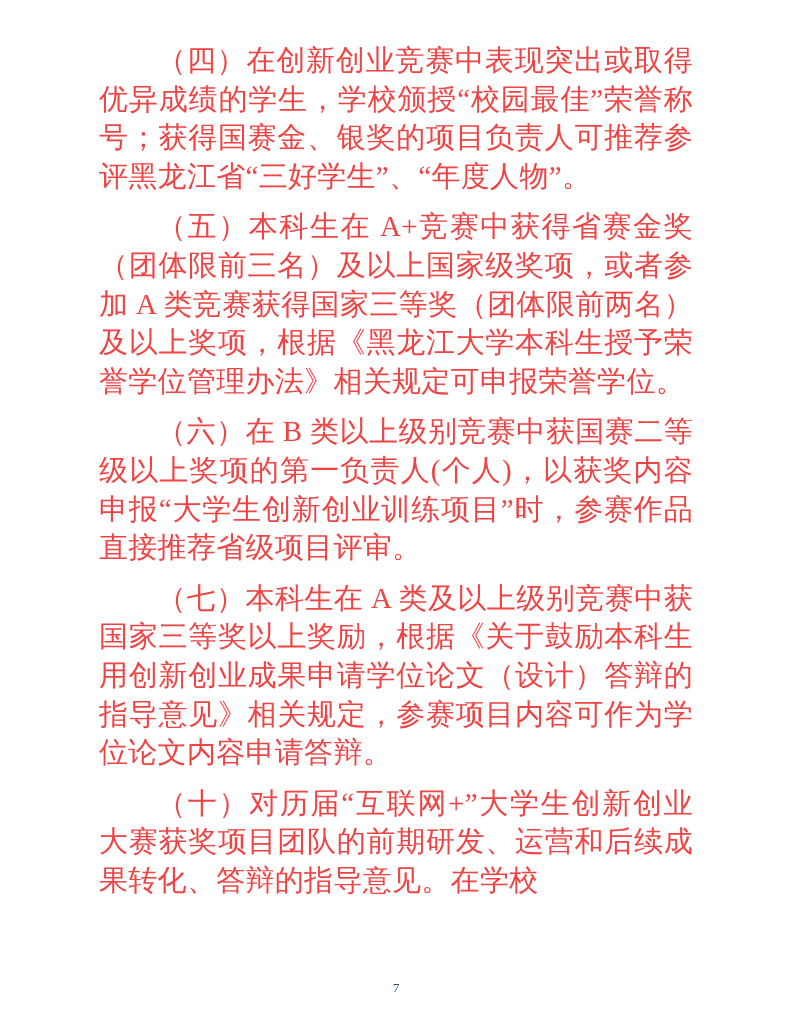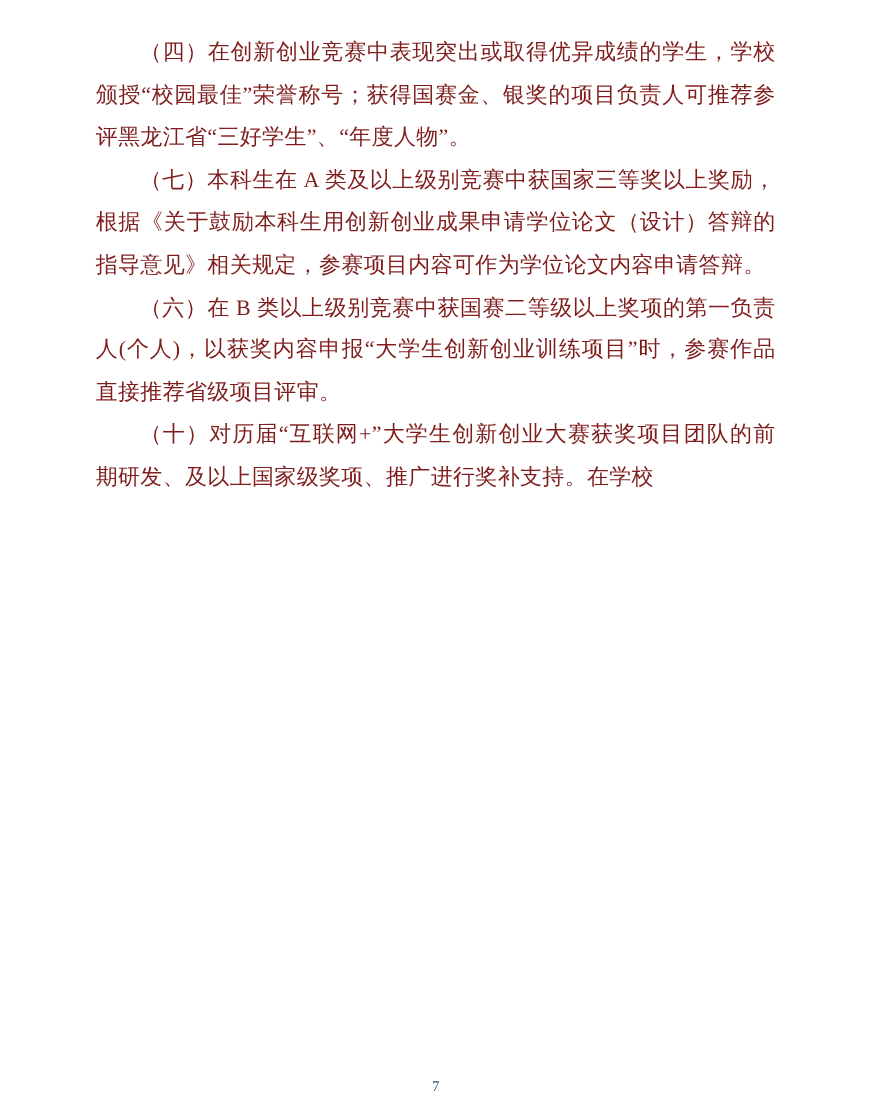"（四）在创新创业竞赛中表现突出或取得优异成绩的学生，学校颁授“校园最佳”荣誉称号" .content p { color: #7f1d1d -> #ef4444; font-size: 20px -> 29px; margin: 0 -> 12px }
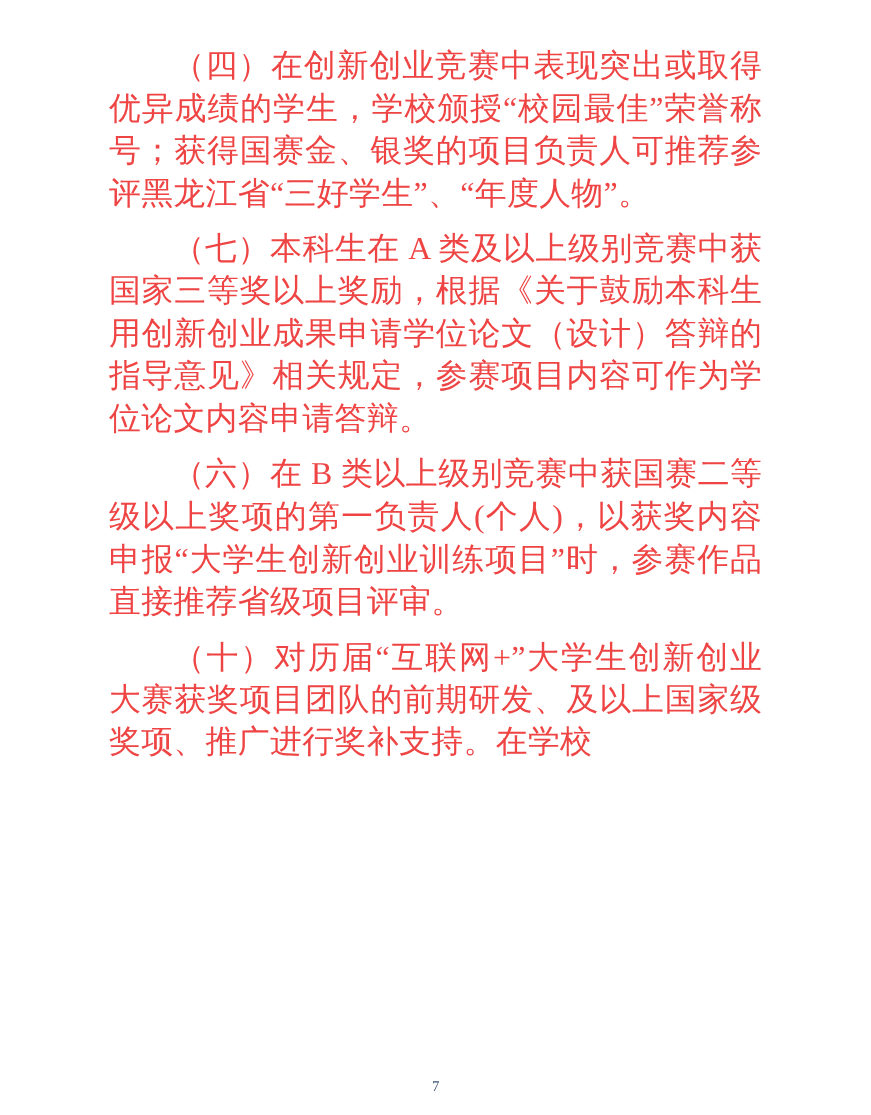"（五）本科生在 A+竞赛中获得省赛金奖（团体限前三名）及以上国家级奖项，或者参加" p { html: none -> <p>（五）本科生在 A+竞赛中获得省赛金奖（团体限前三名）及以上国家级奖项，或者参加 A 类竞赛获得国家三等奖（团体限前两名）及以上奖项，根据《黑龙江大学本科生授予荣誉学位管理办法》相关规定可申报荣誉学位。</p> }
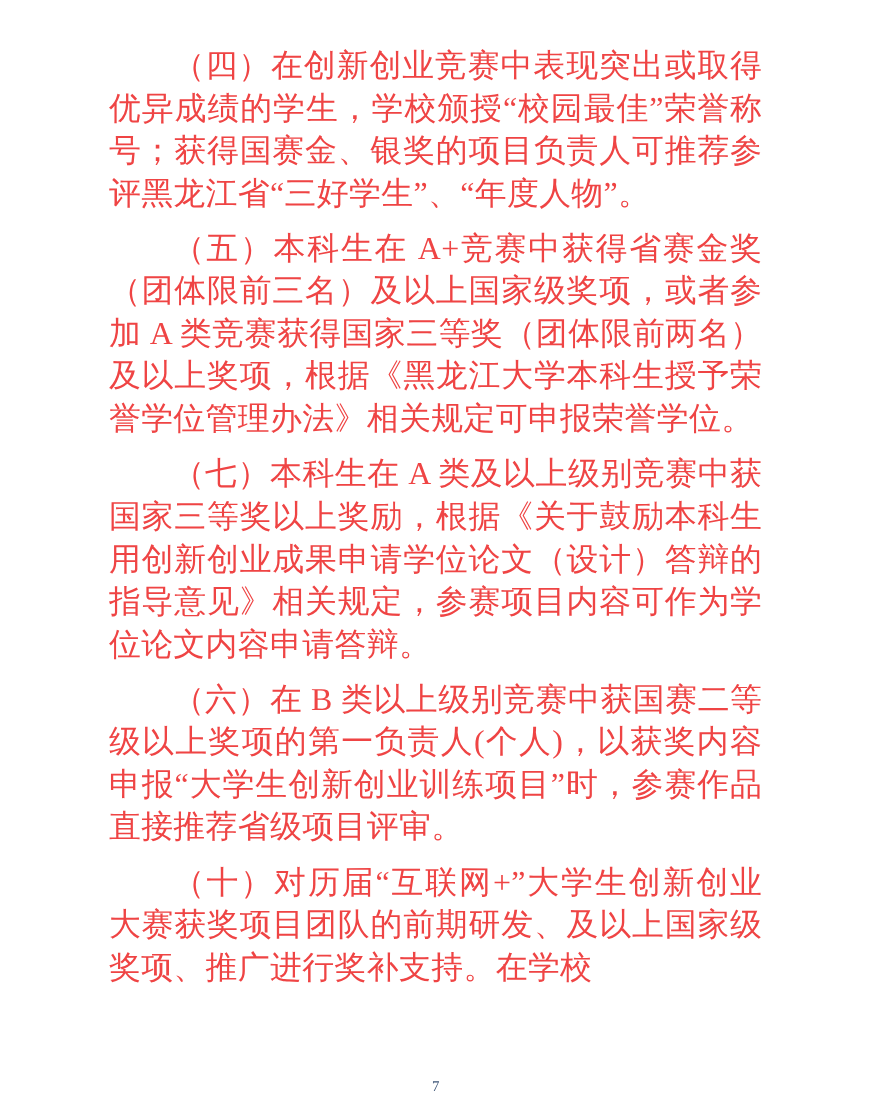"（七）本科生在 A" p { order: before "（六）在 B" -> after "（六）在 B" }
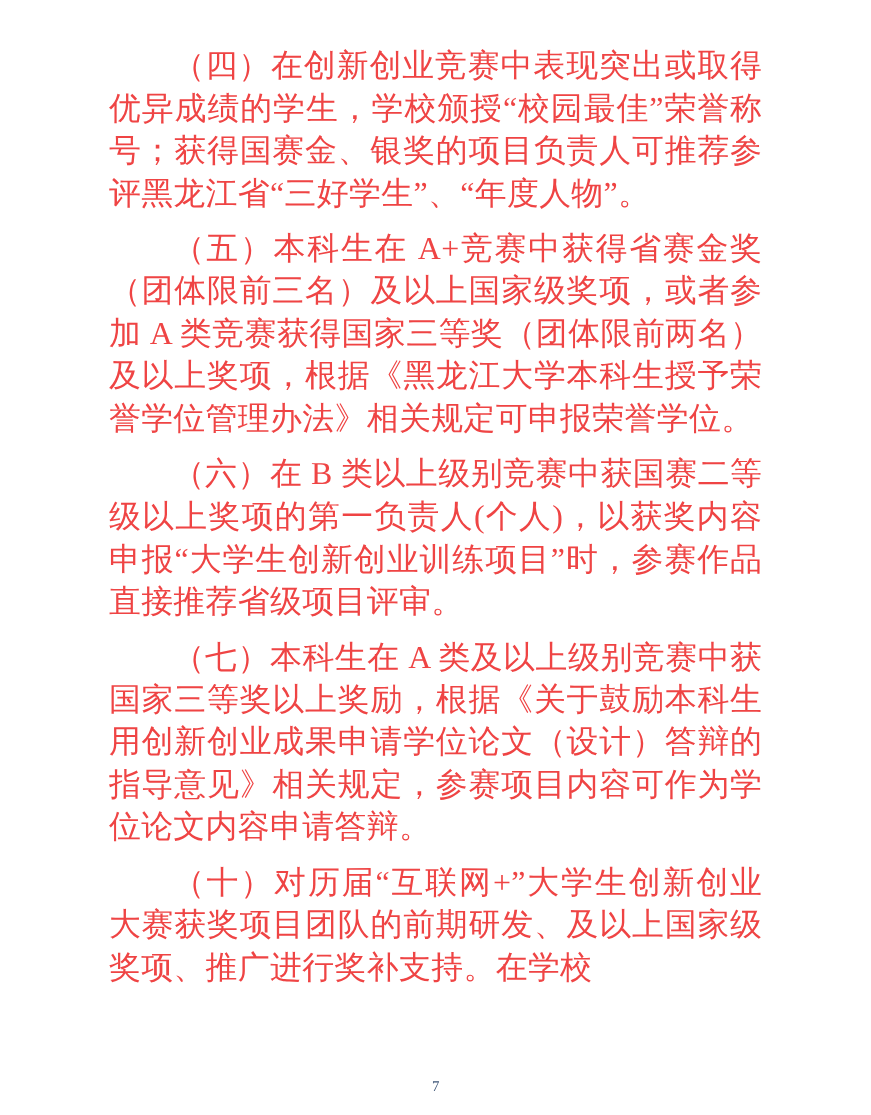"（十）对历届“互联网+”大学生创新创业大赛获奖项目团队的前期研发、及以上国家级奖" p { text: 及以上国家级奖项、推广进行奖补支持 -> 运营和后续成果转化、答辩的指导意见 }
